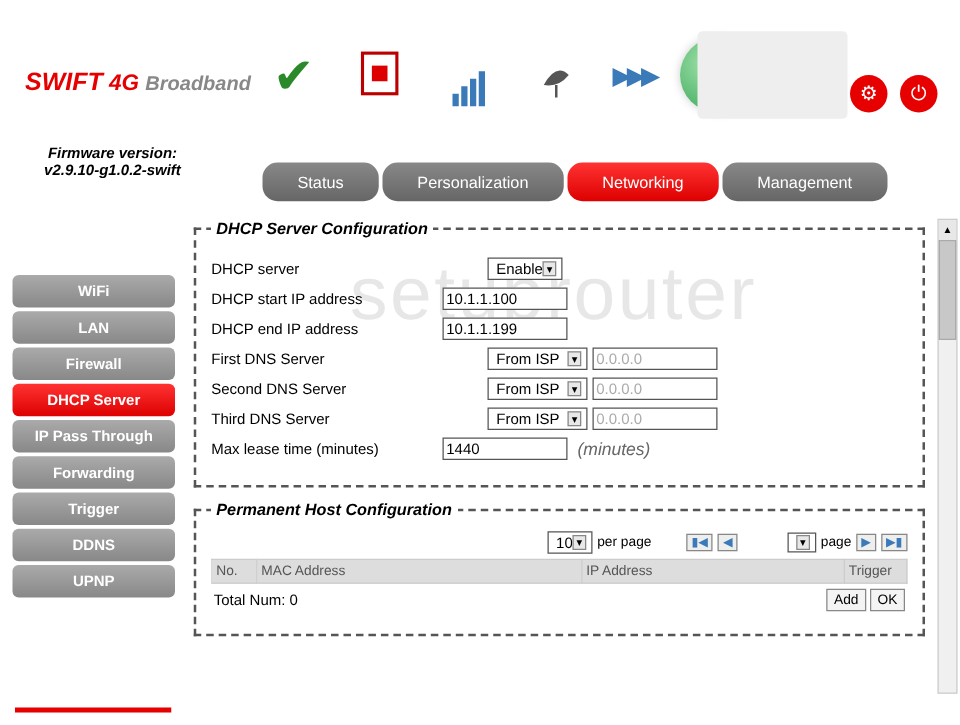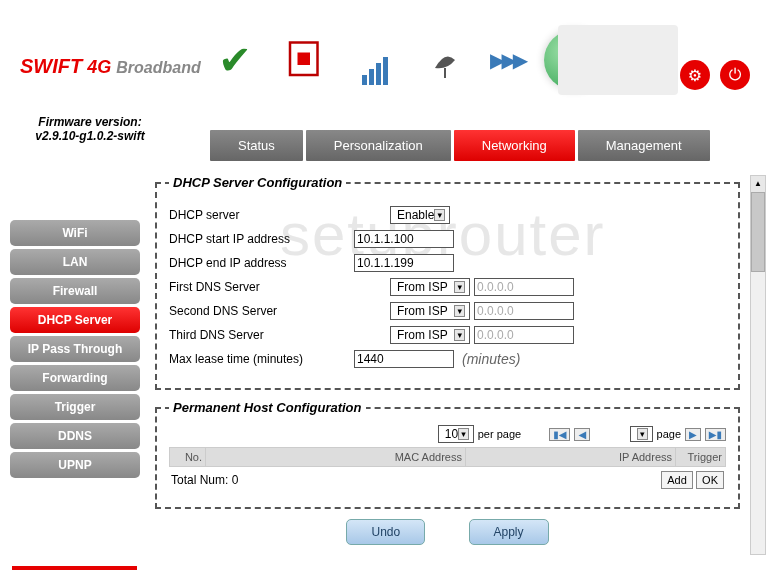"Status" .tab { border-radius: 1px -> 12px }
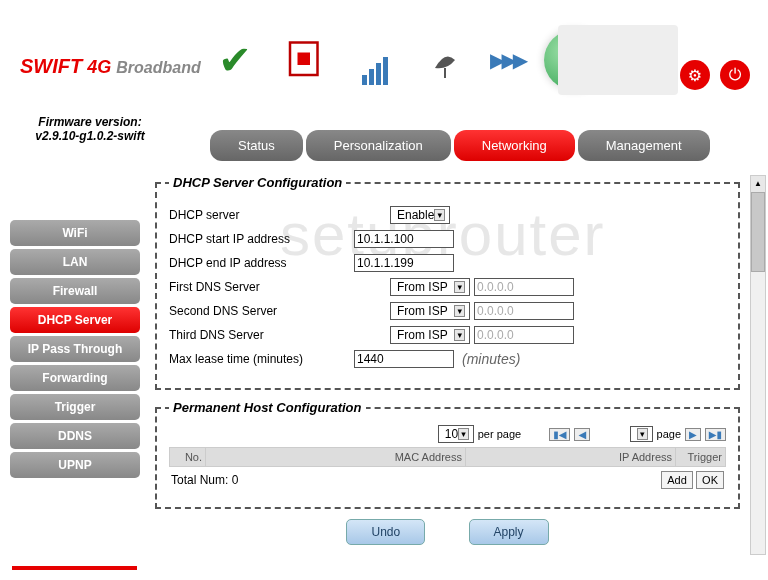"No." table.perm th { text-align: right -> left }
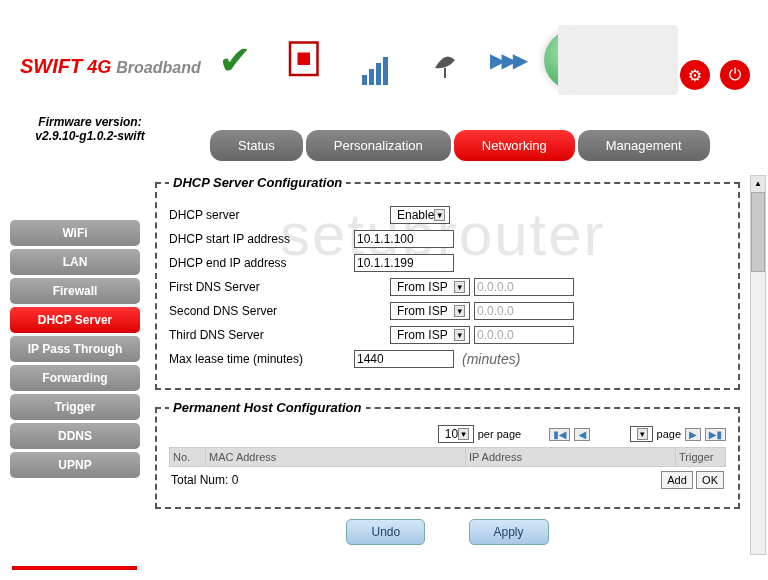"Undo Apply" div.action-buttons { html: <div> <span>Undo</span> <span>Apply</span> </div> -> none }
